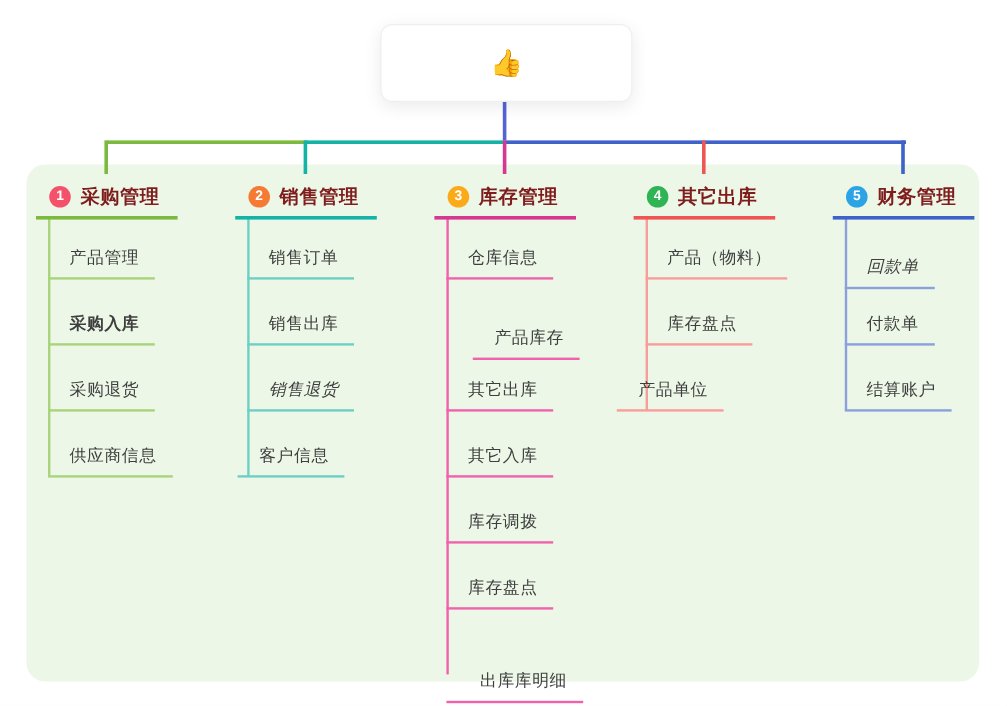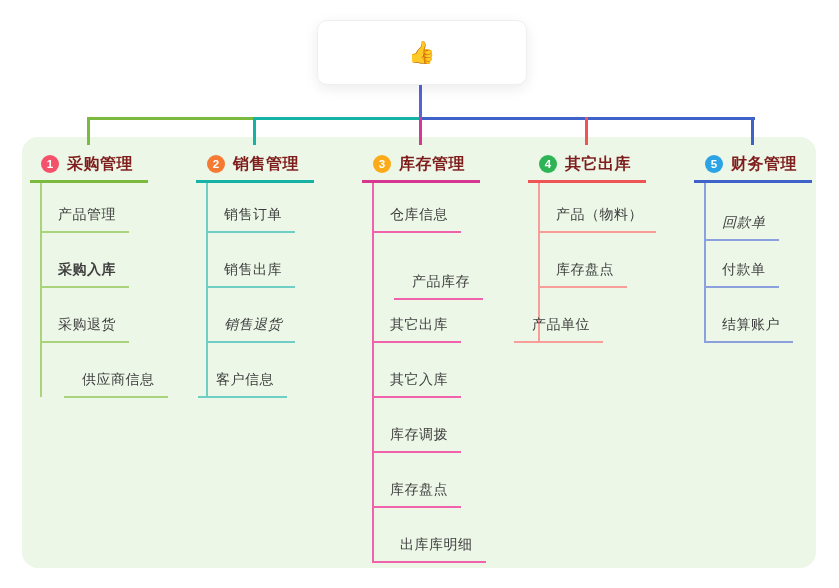"供应商信息" div.child { margin-left: 24px -> none }
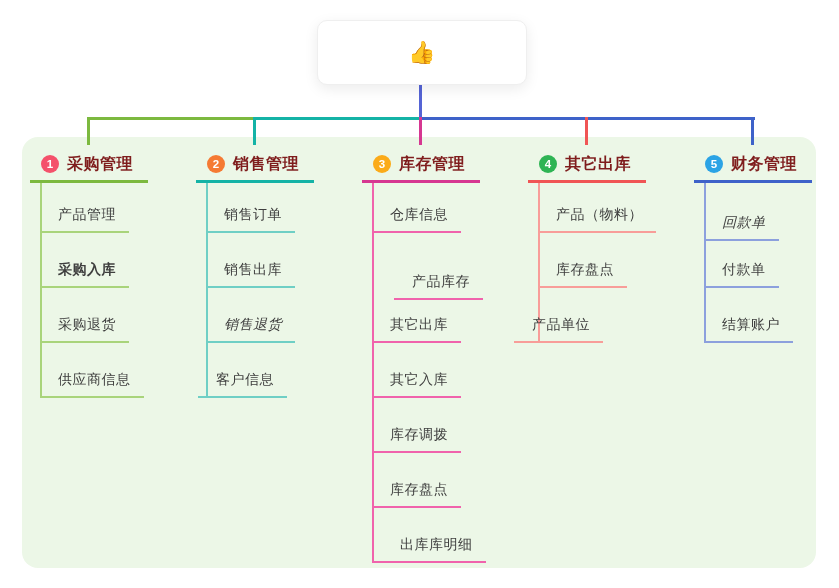"出库库明细" div.child { top: 536px -> 559px }
